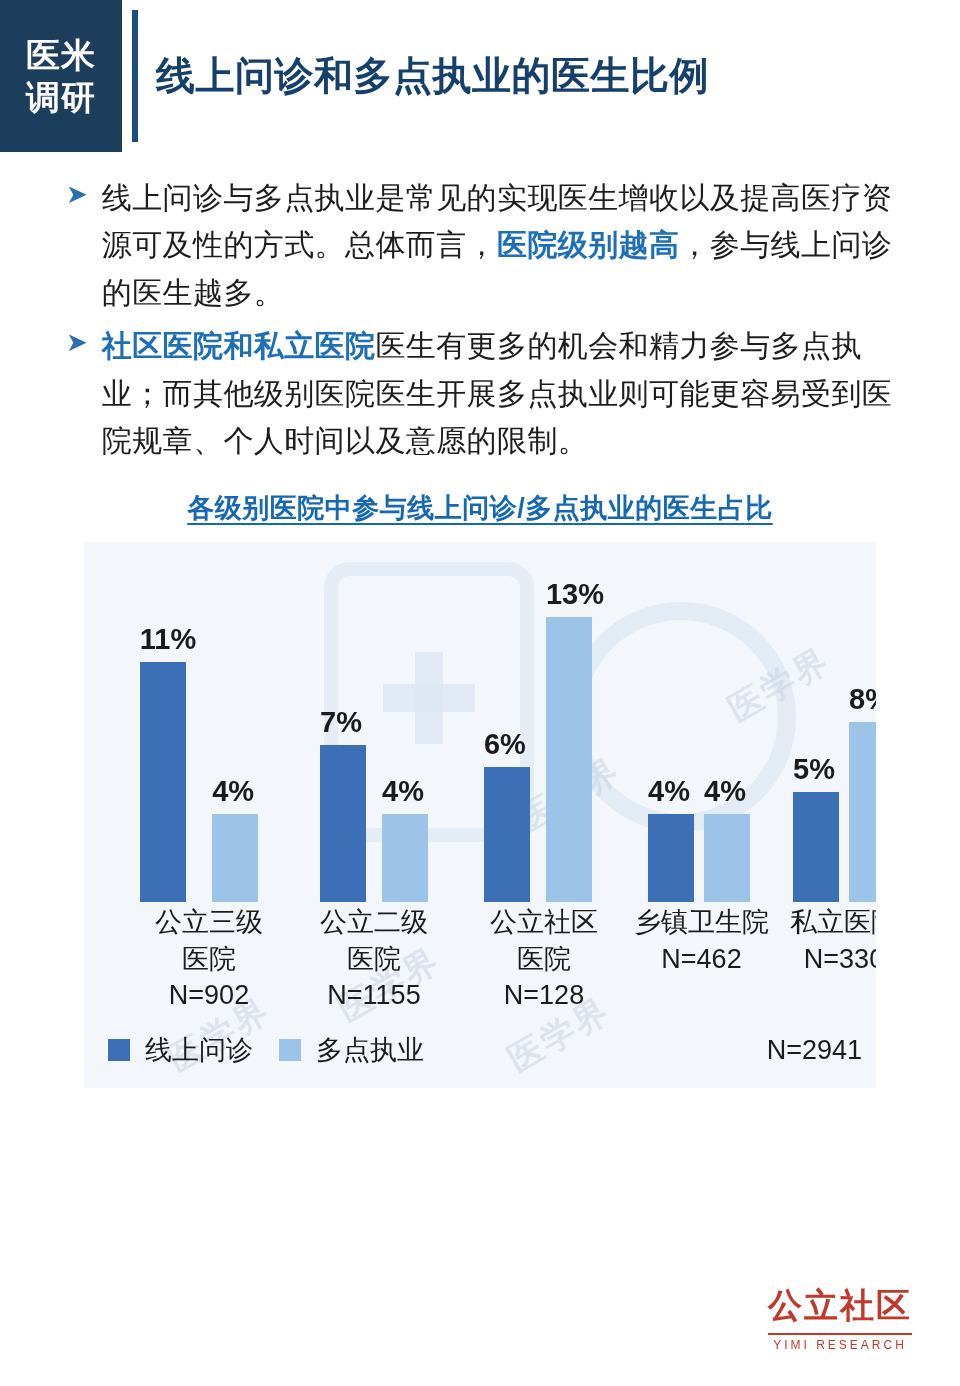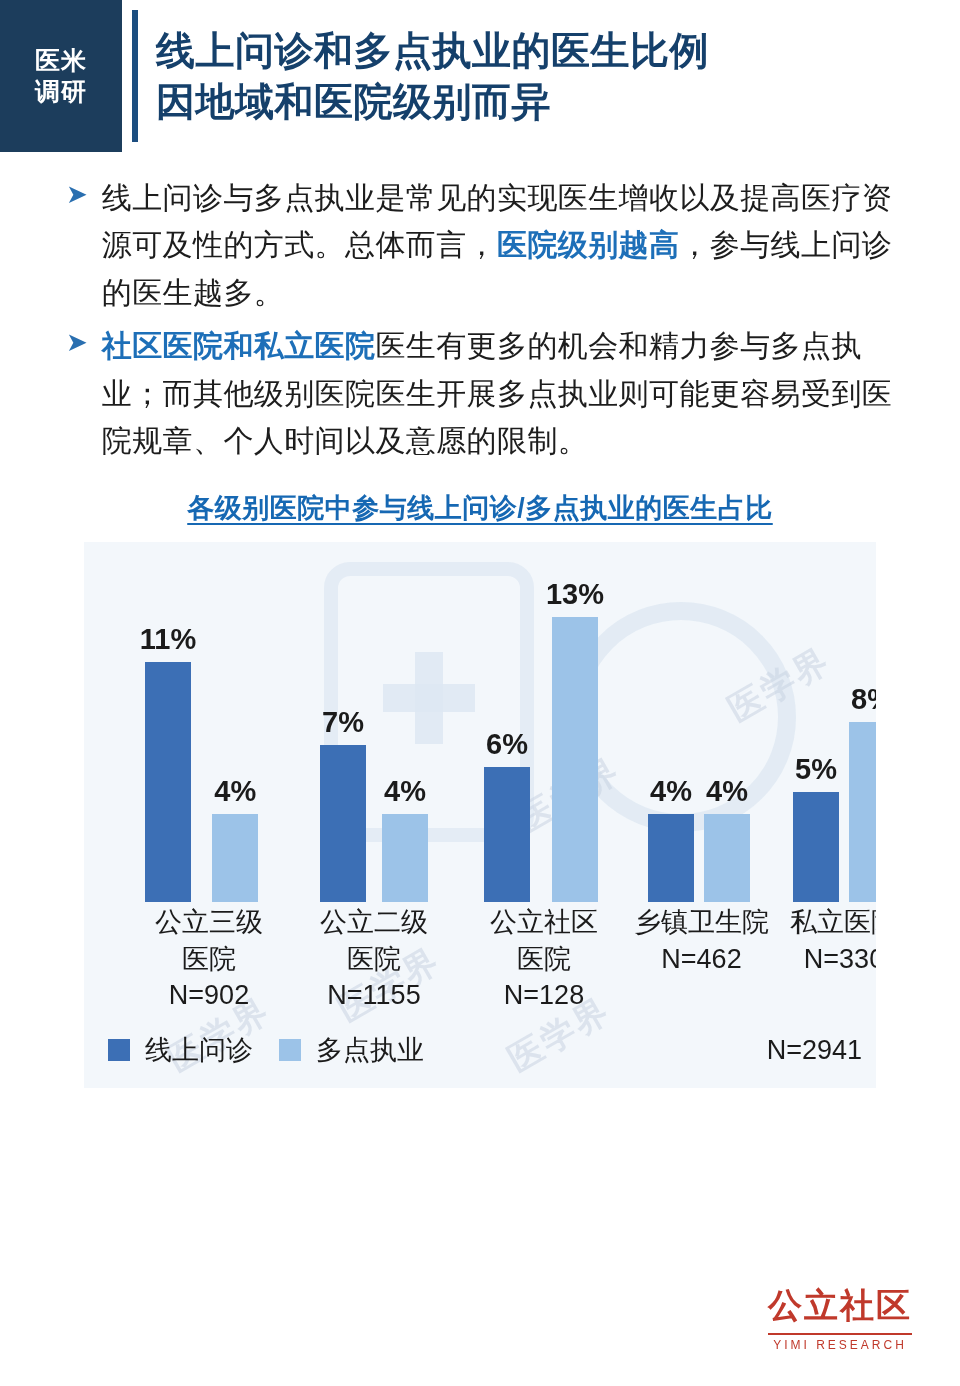"医米" .header-badge { font-size: 25px -> 34px }
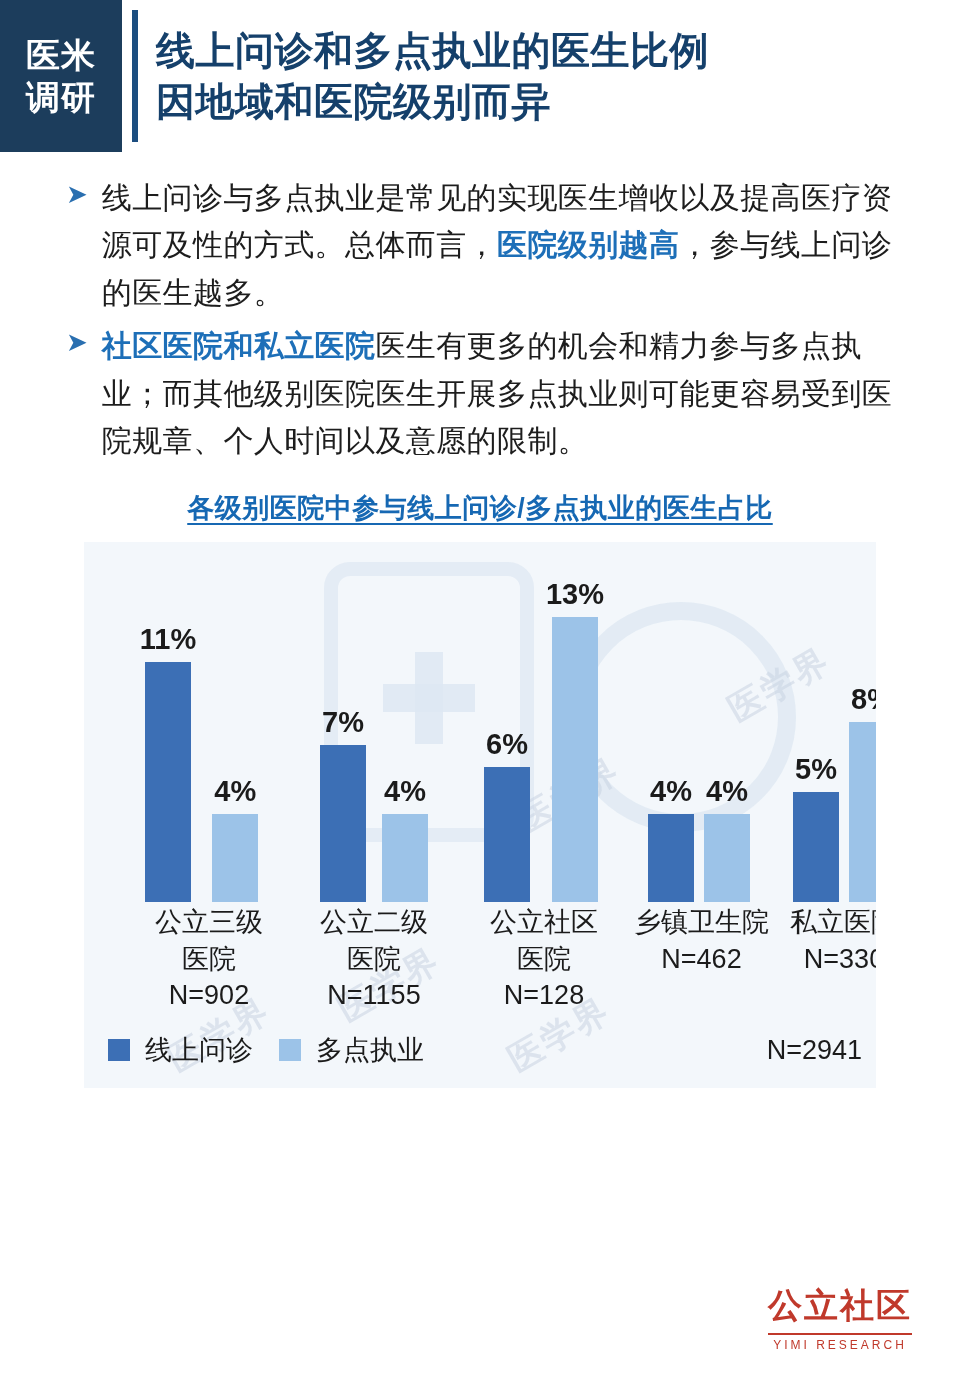"因地域和医院级别而异" div.line { html: <div>因地域和医院级别而异</div> -> none }
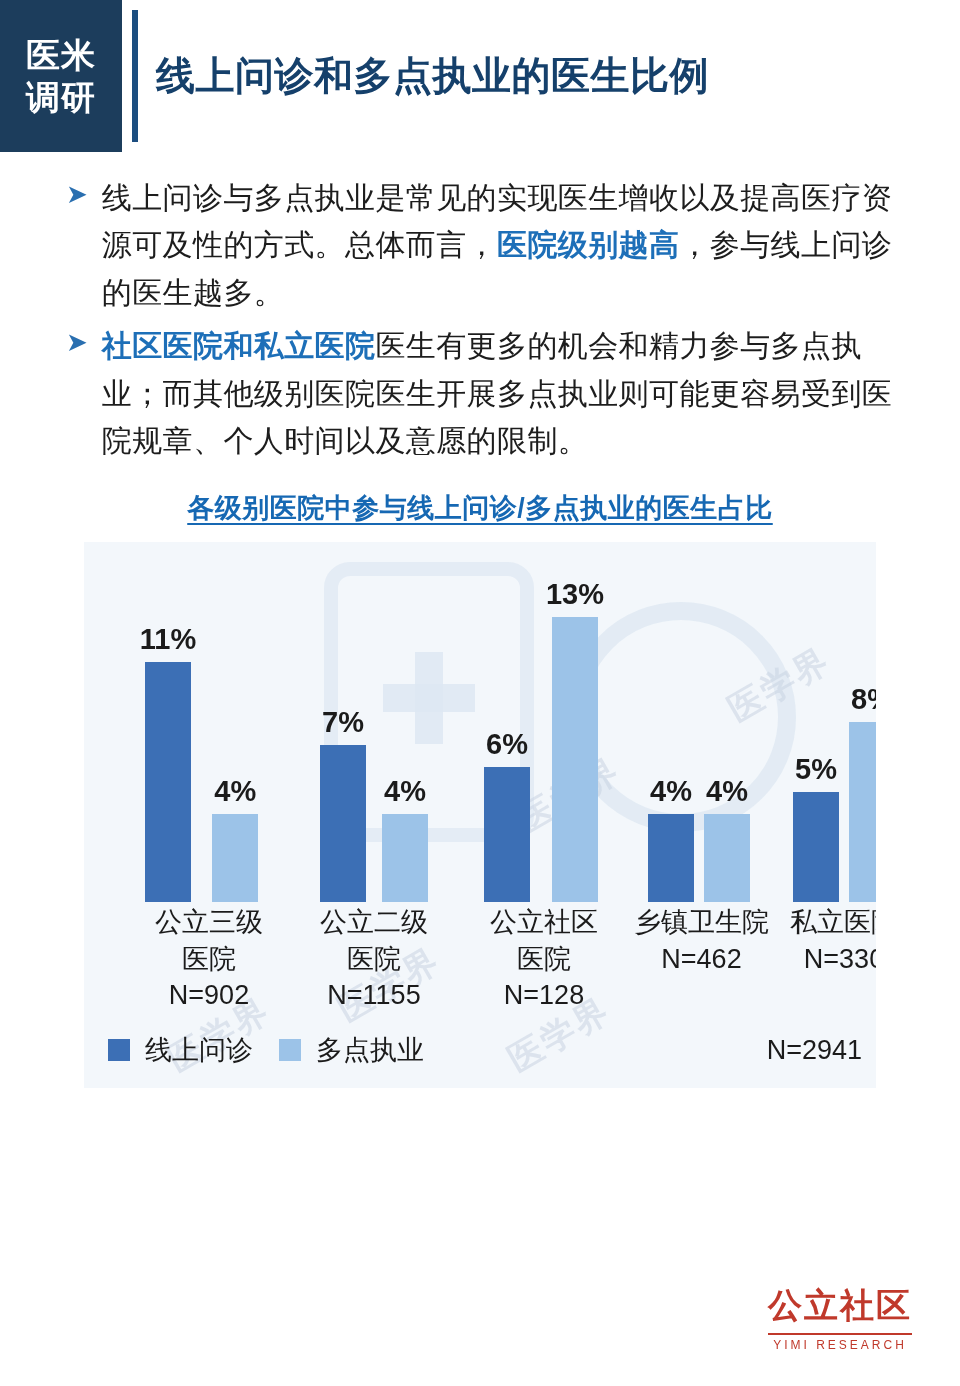"13%" .bar-wrap { align-items: center -> none }
